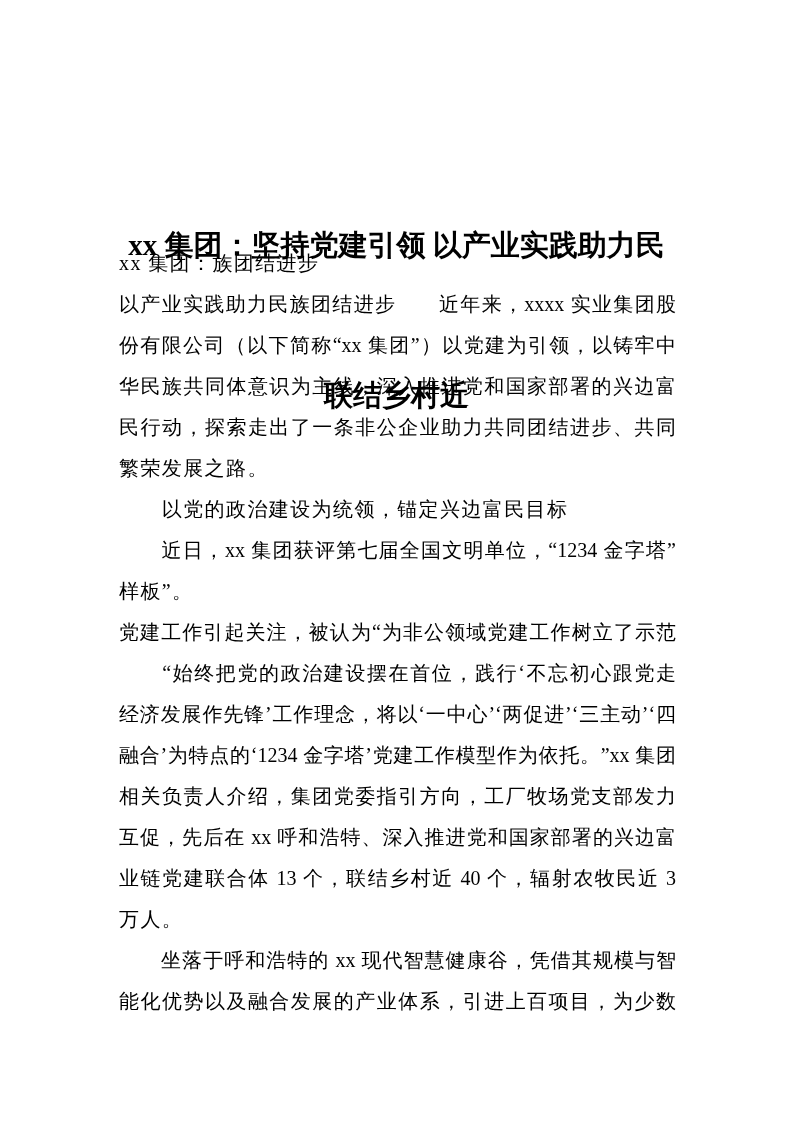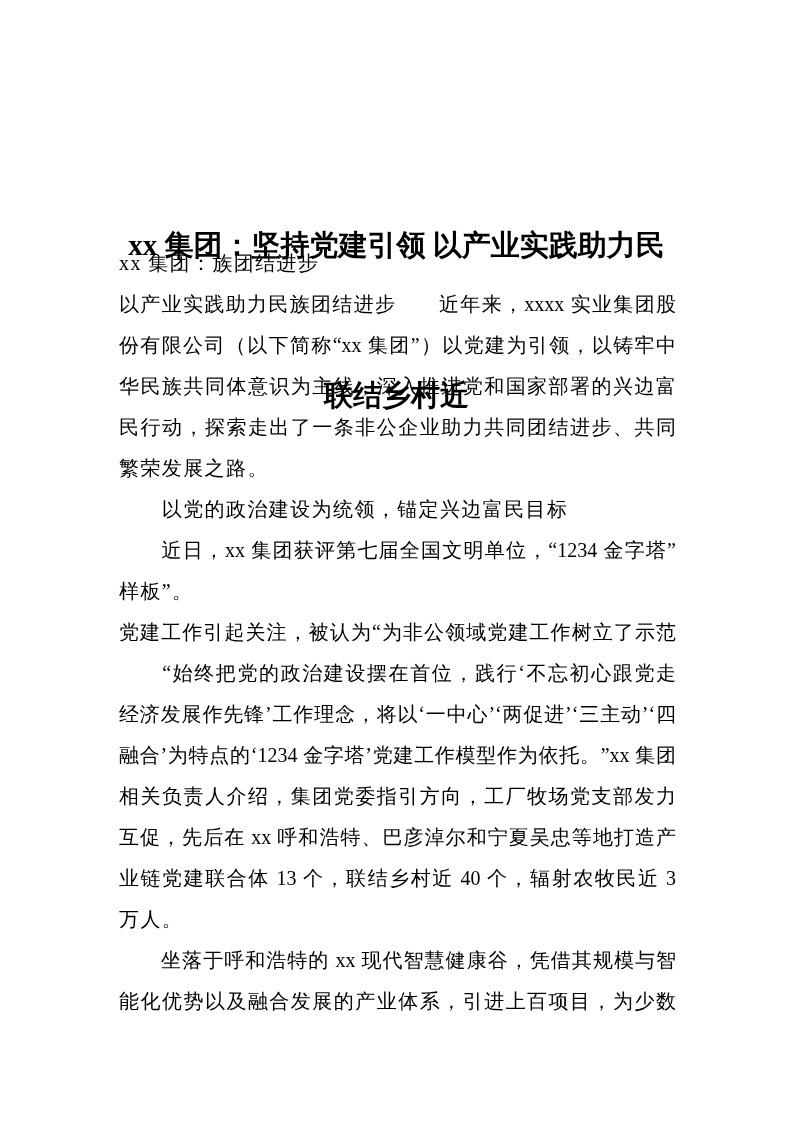"互促，先后在 xx 呼和浩特、巴彦淖尔和宁夏吴忠等地打造产" div.line { text: 巴彦淖尔和宁夏吴忠等地打造产 -> 深入推进党和国家部署的兴边富 }
